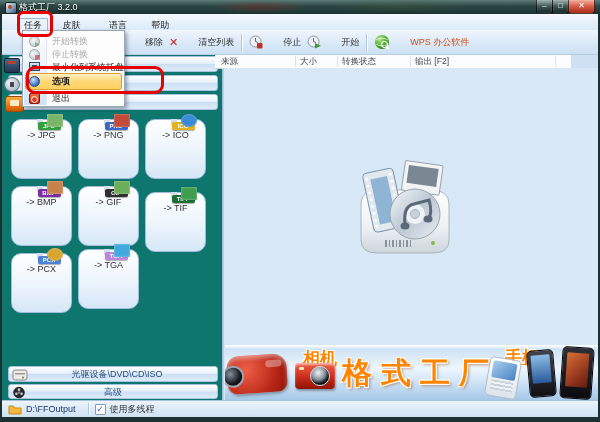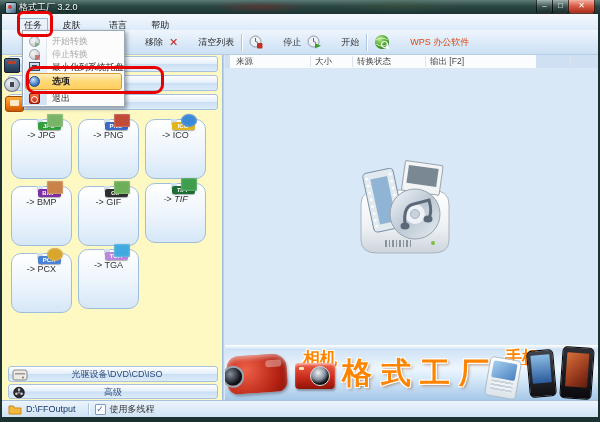"来源" #grid-header { left: 230px -> 215px; width: 306px -> 356px }
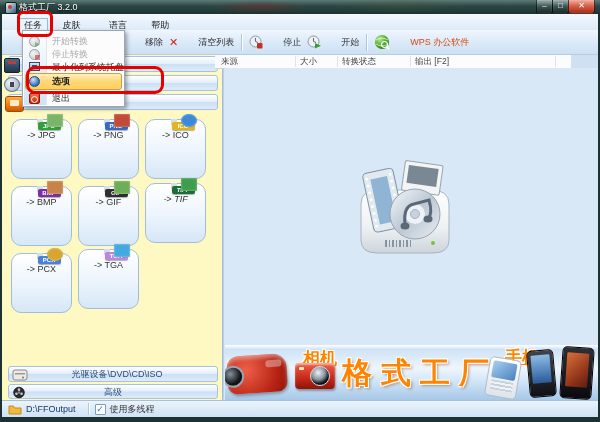"-> JPG" #left-panel { background: #fef9c3 -> #0f766e }
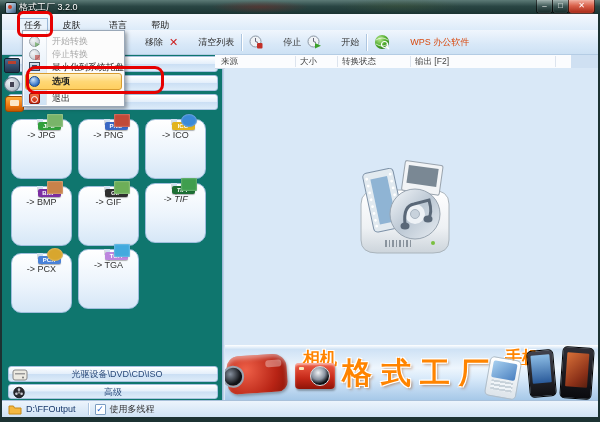"-> TIF" div.fmt-btn { font-style: italic -> none; top: 128px -> 137px }
